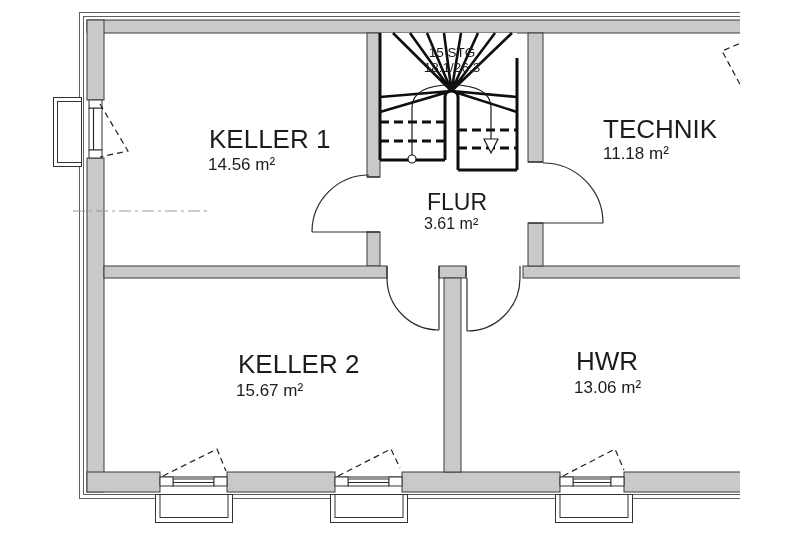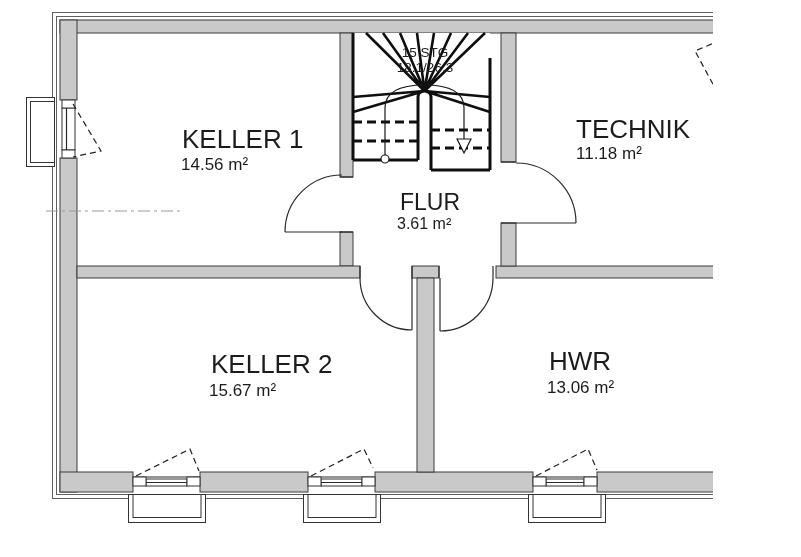"15 STG" .canvas { padding-left: none -> 27px }
